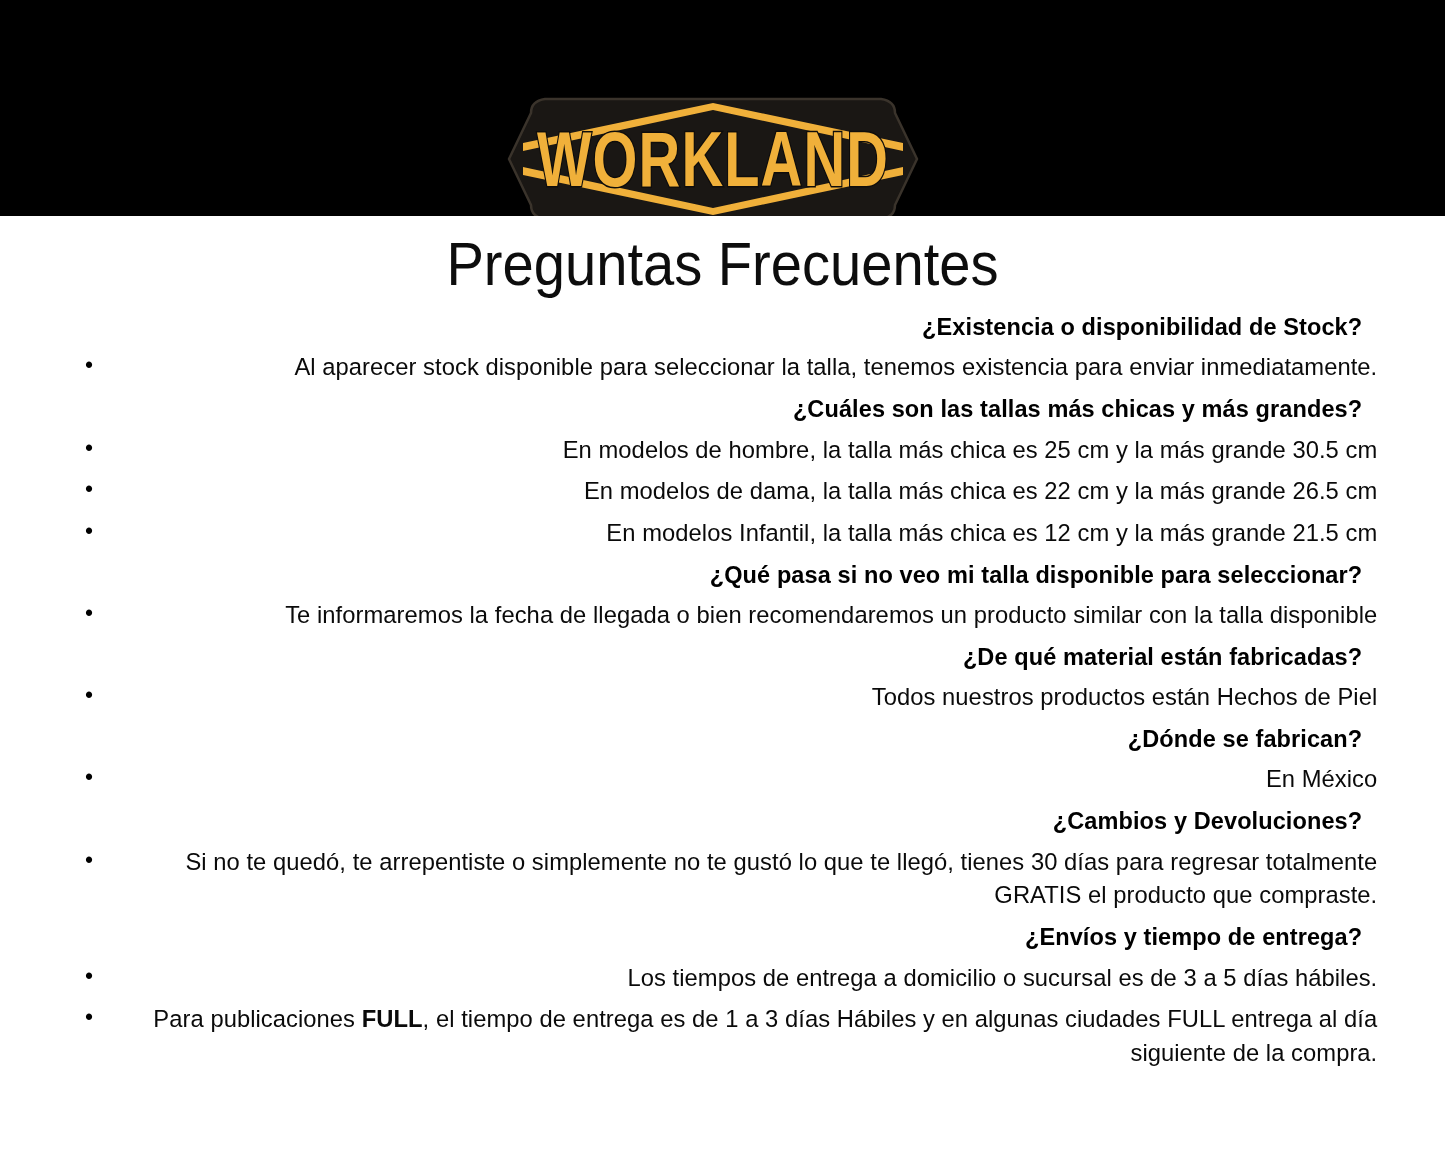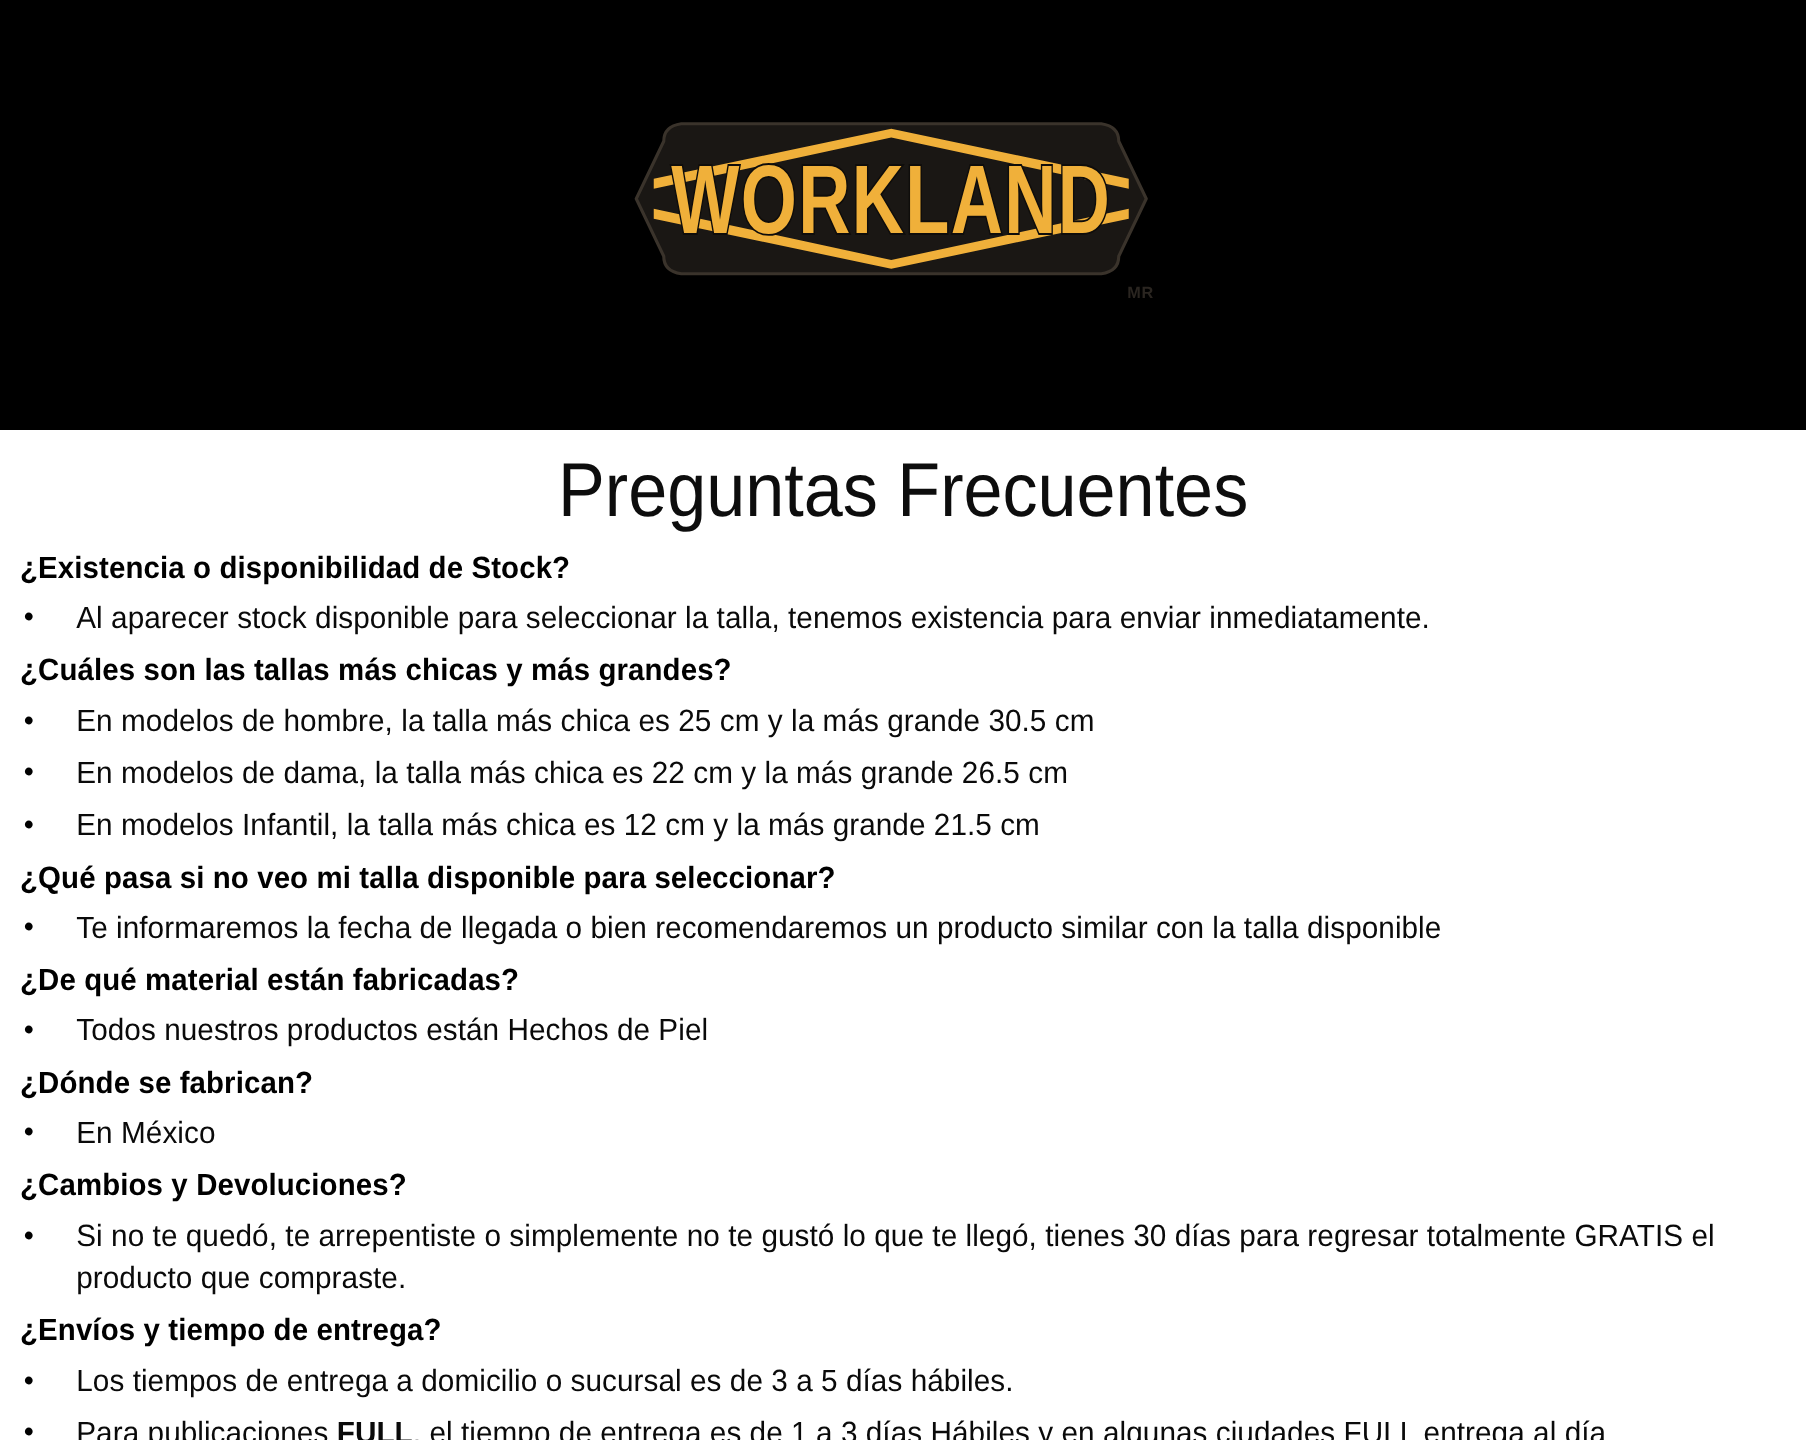"WORKLAND" .banner { height: 344px -> 216px }
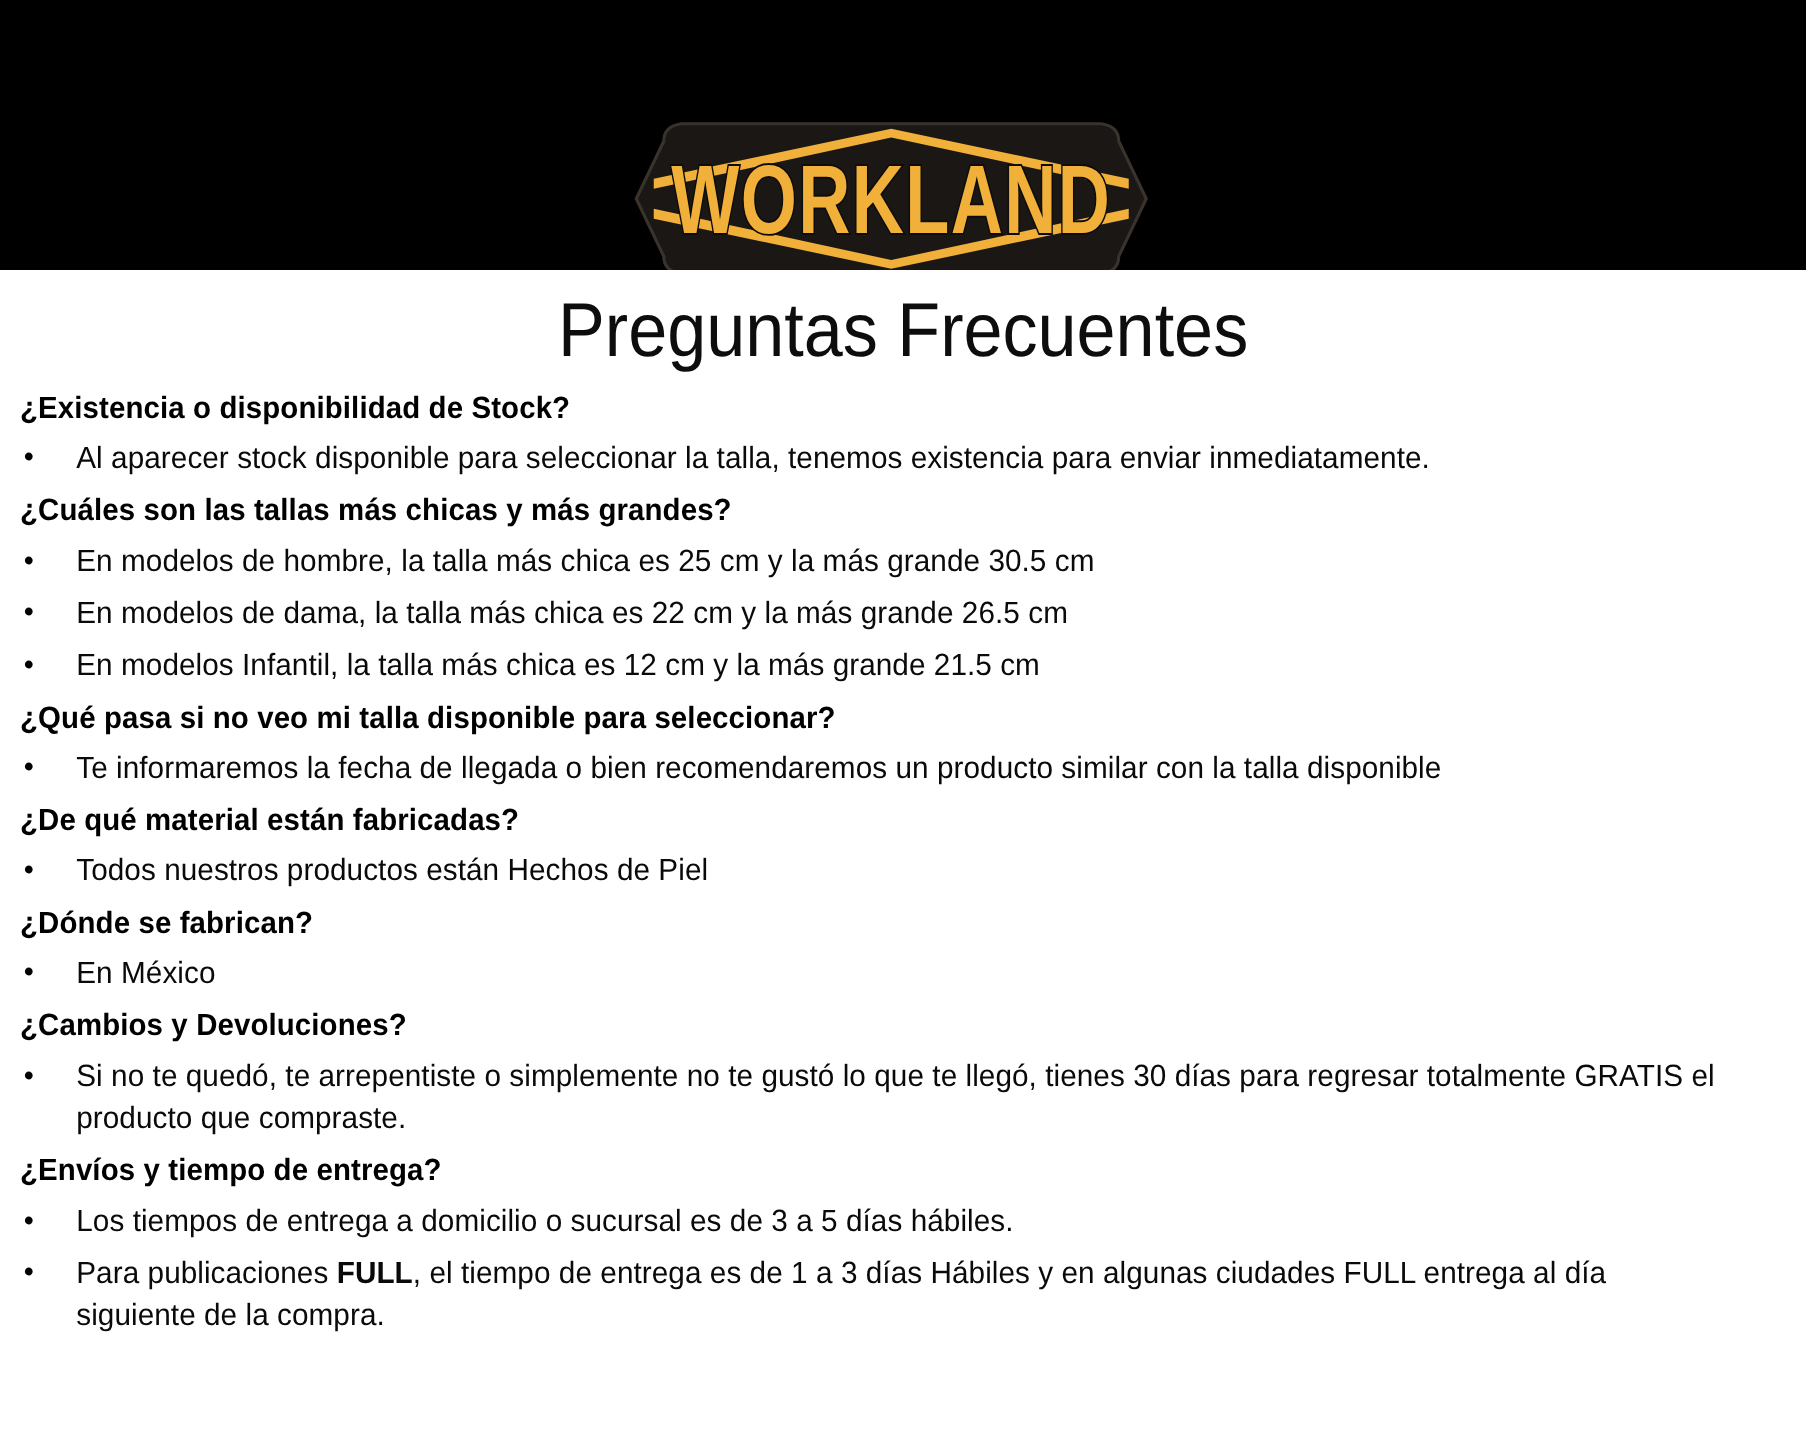"¿Existencia o disponibilidad de Stock?" .faq { padding: 4px 28px 0 16px -> 4px 28px 0 48px; text-align: none -> right }
